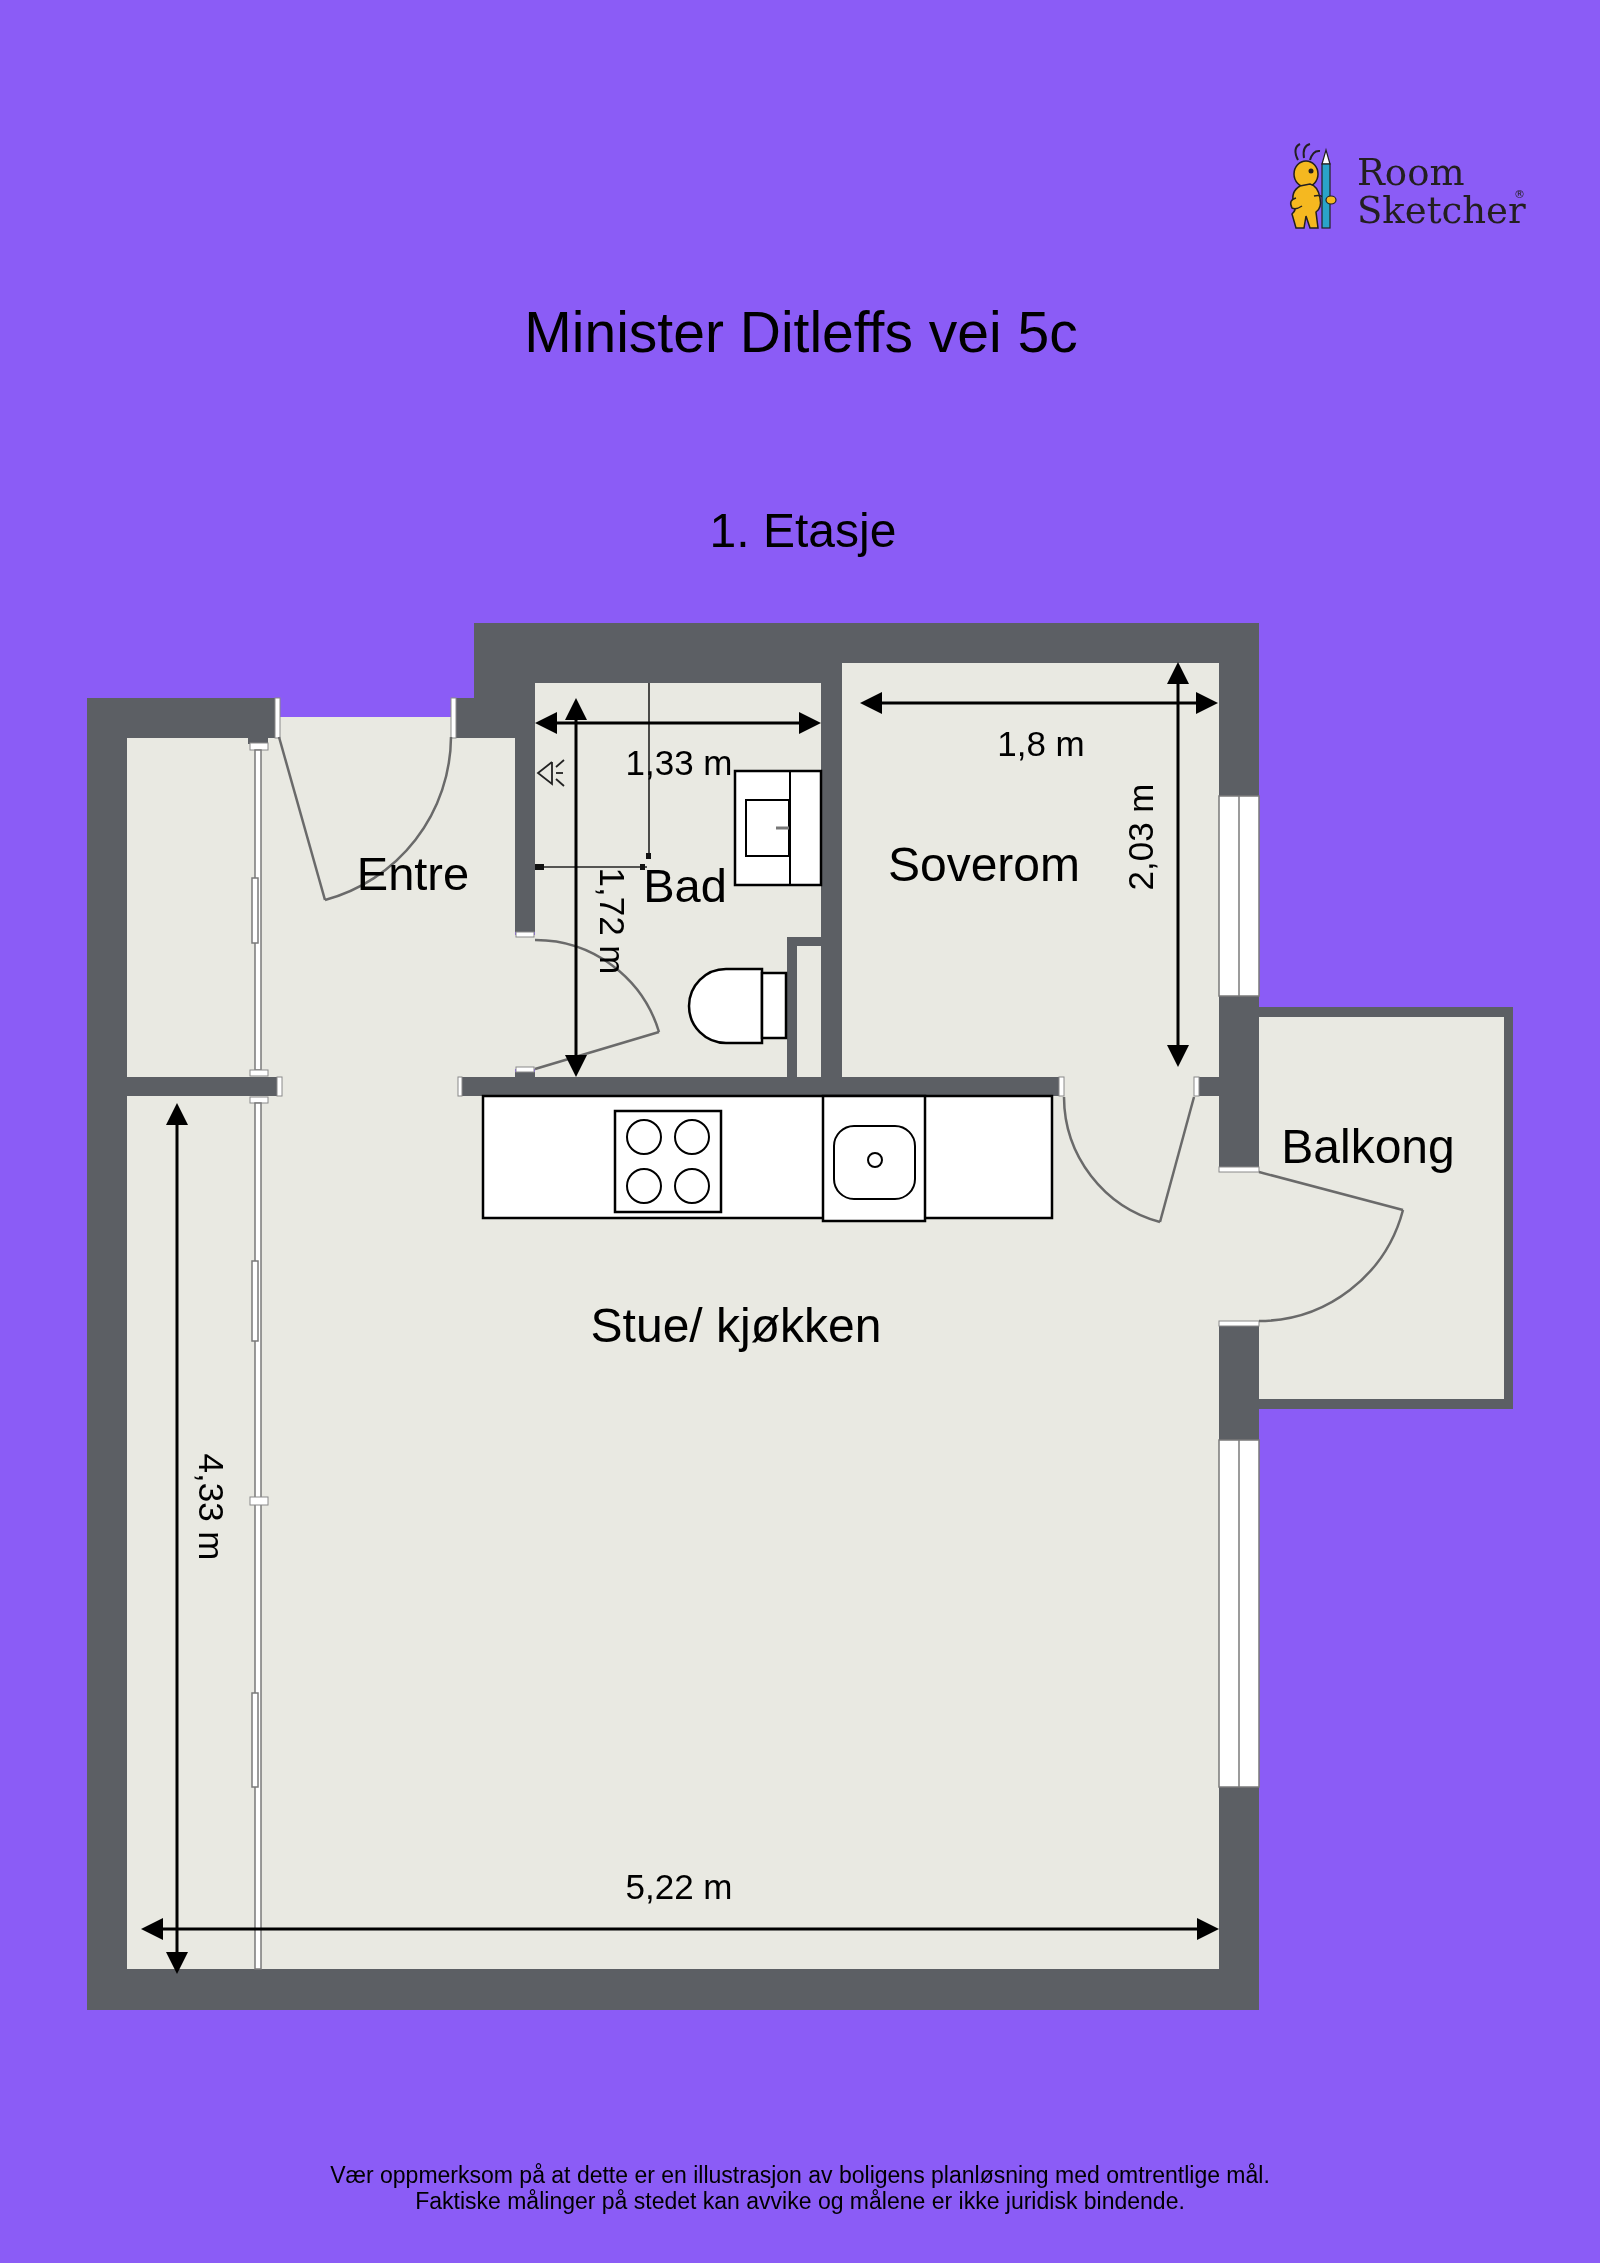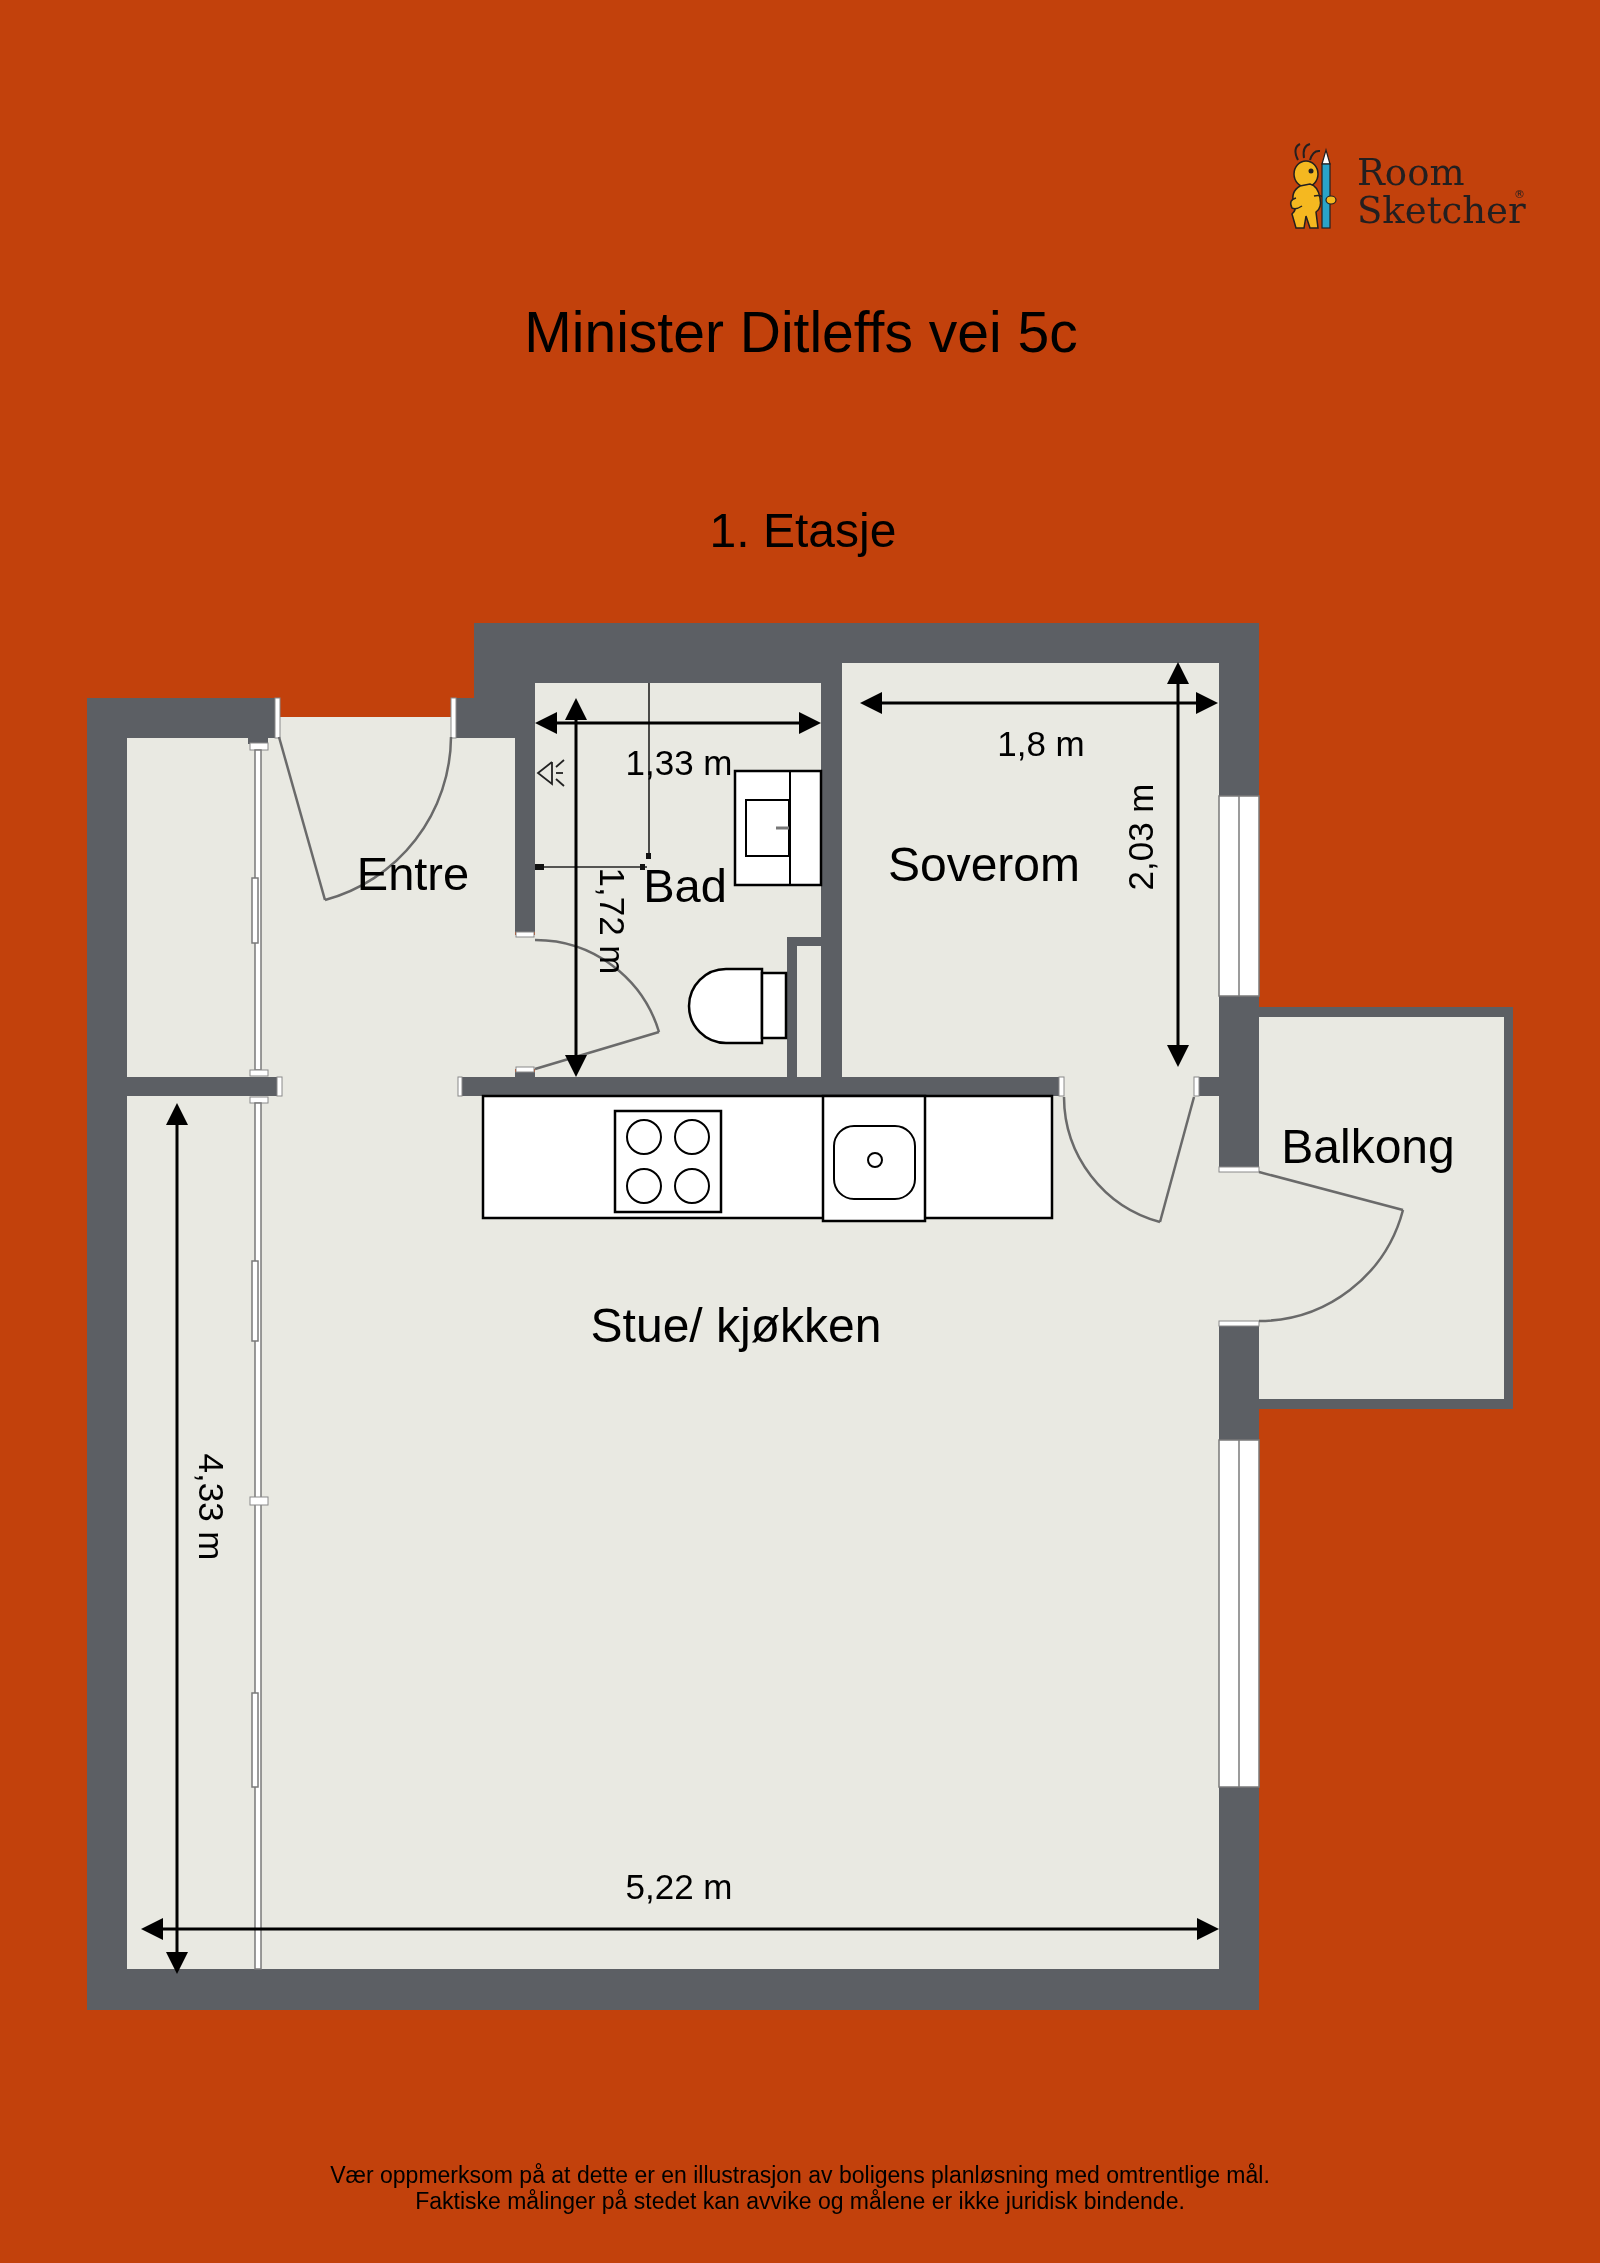"Room" #page { background: #c2410c -> #8b5cf6 }
